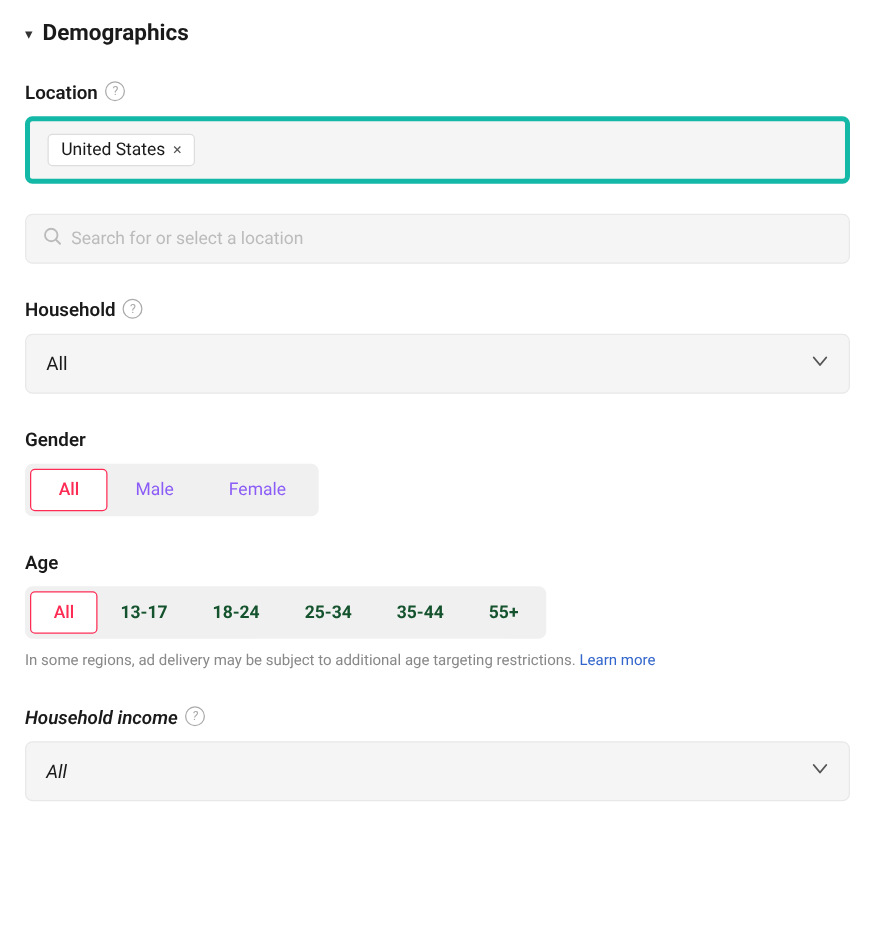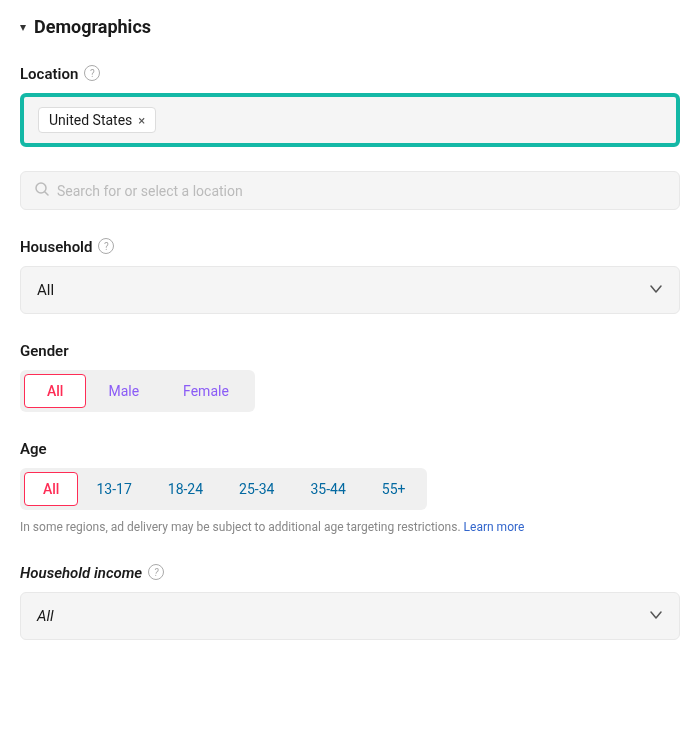"13-17" .age-btn { color: #0369a1 -> #14532d; font-weight: 400 -> 700 }
